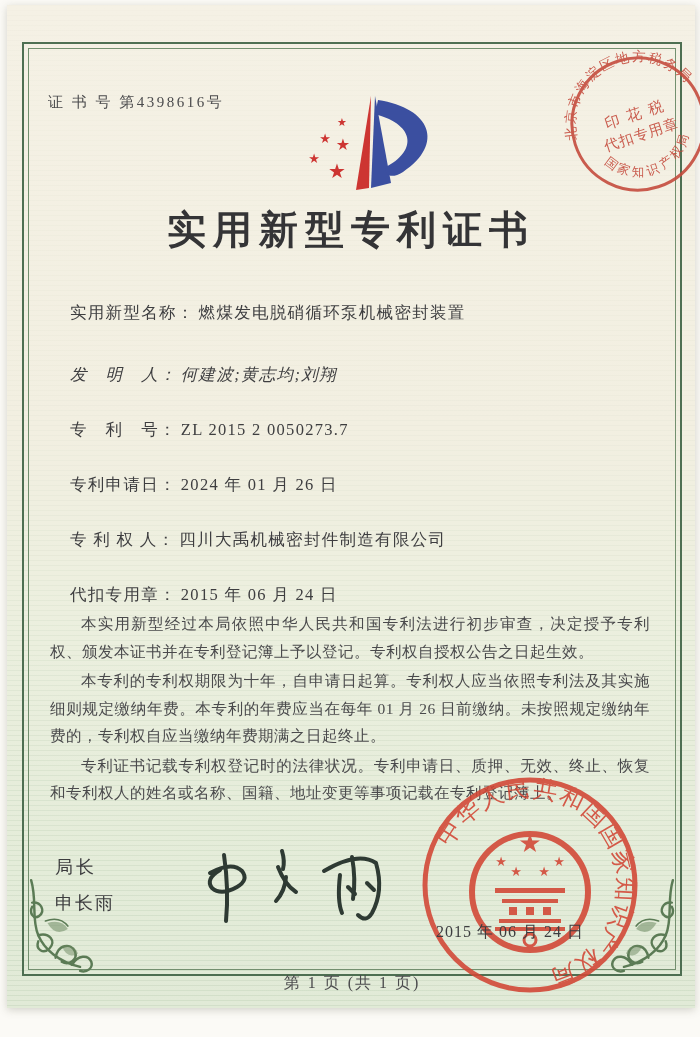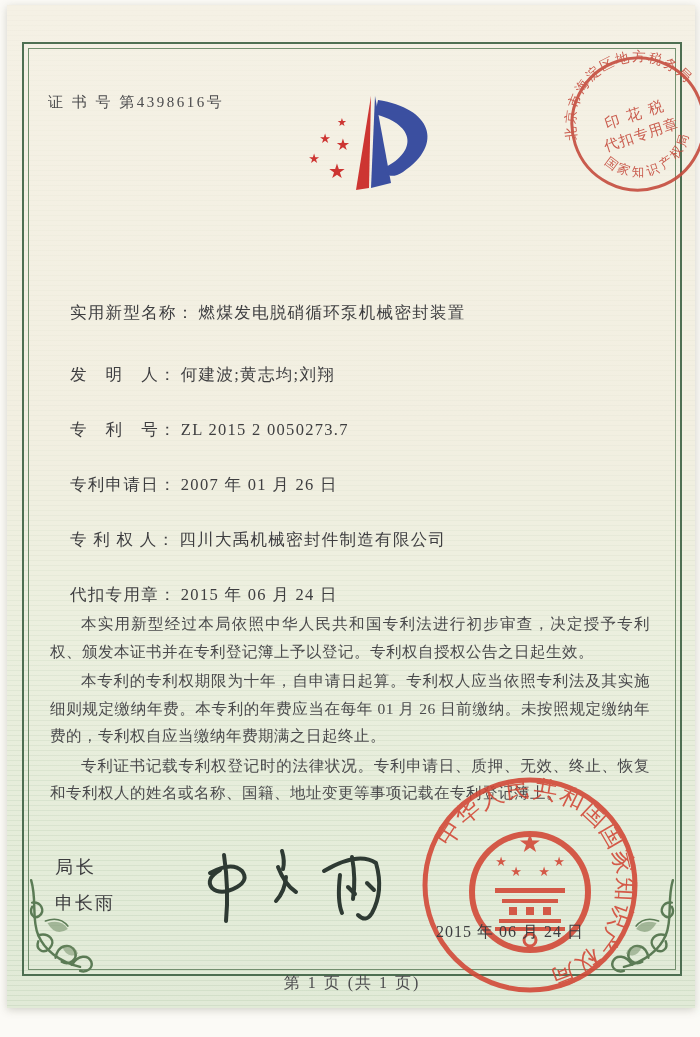"实用新型专利证书" div.abs { html: none -> <div>实用新型专利证书</div> }
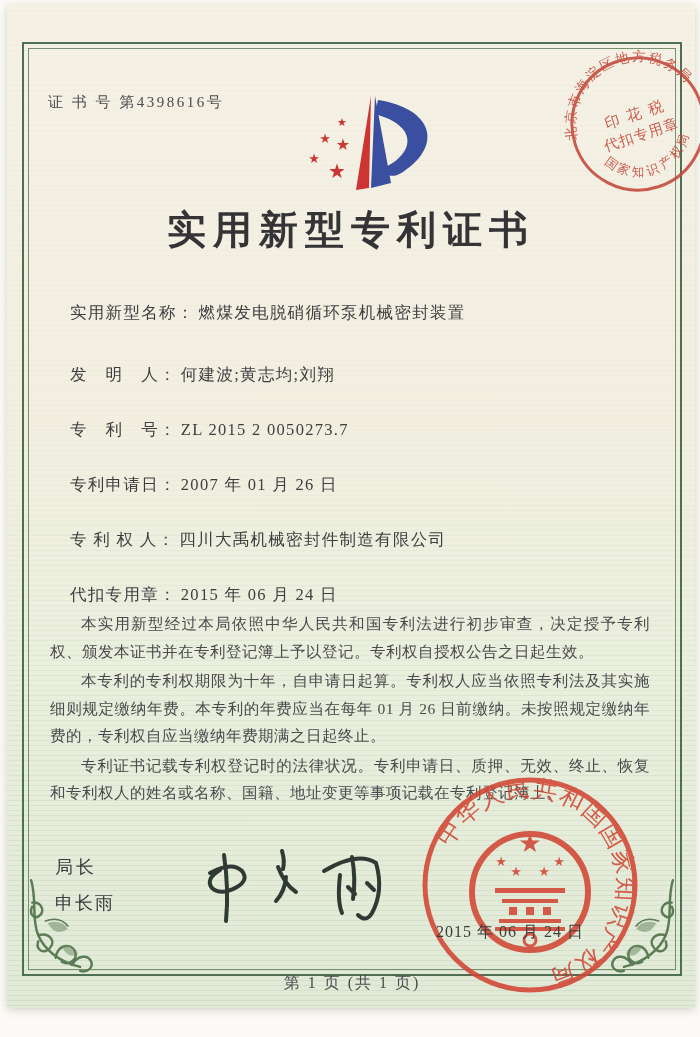"发 明 人： 何建波;黄志均;刘翔" .f1 { font-style: none -> italic }
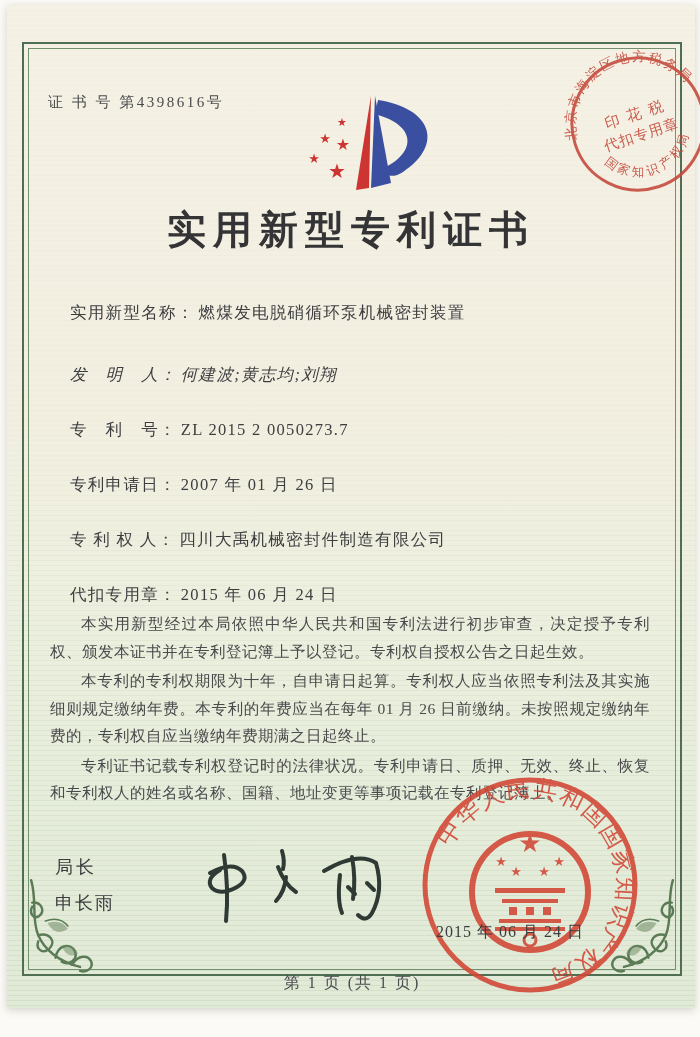"2007 年 01 月 26" span { text: 2007 -> 2024 }
